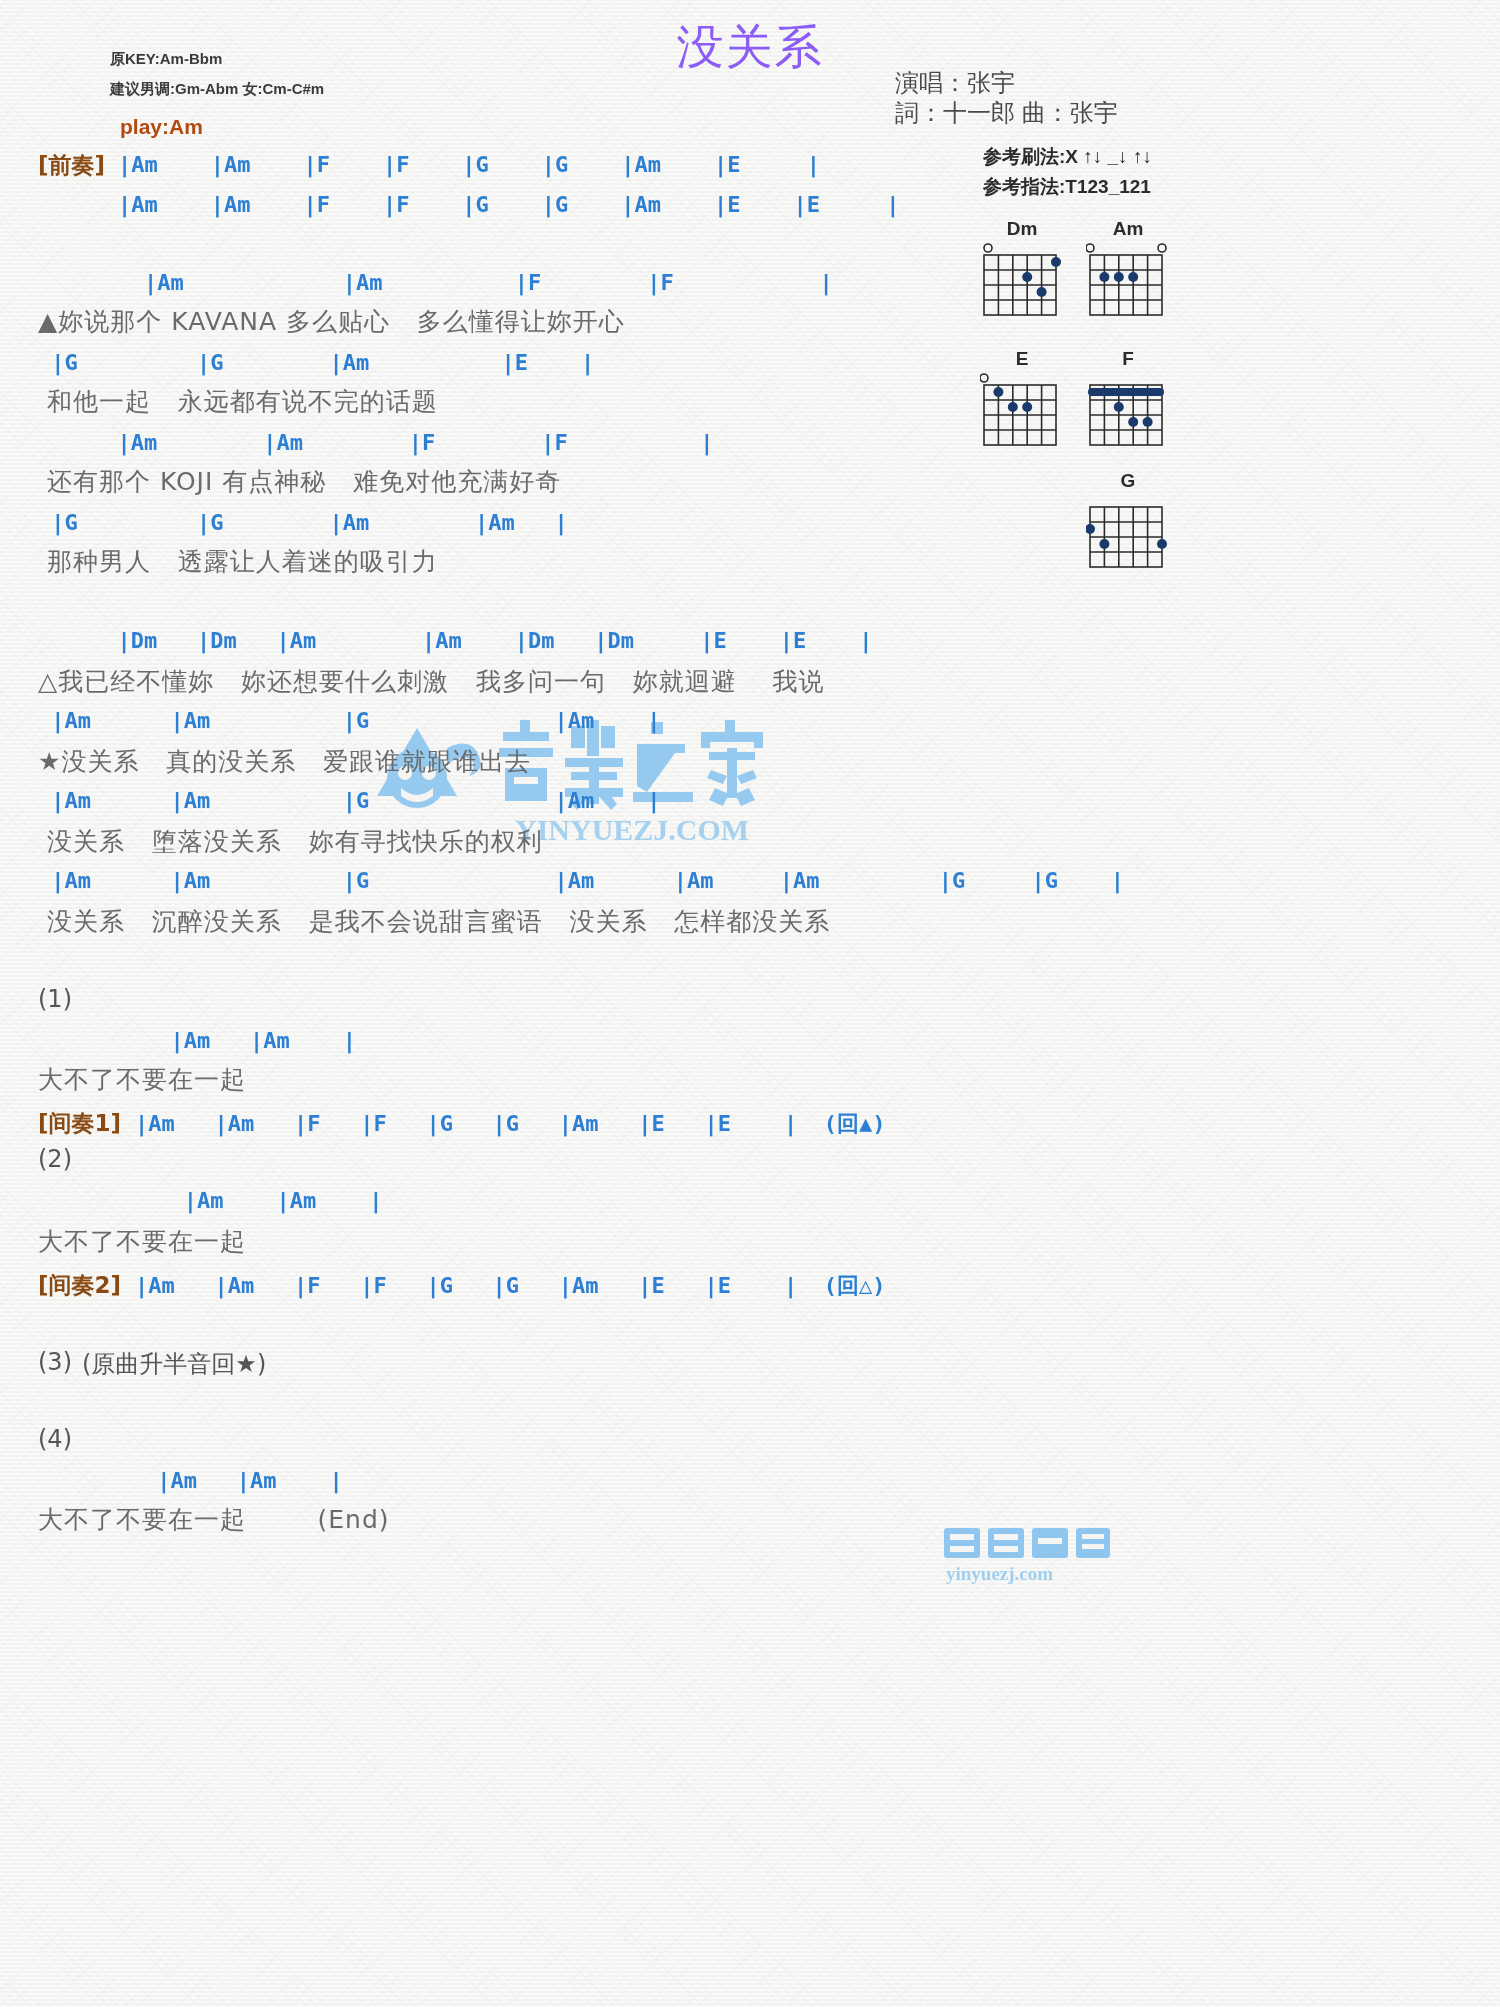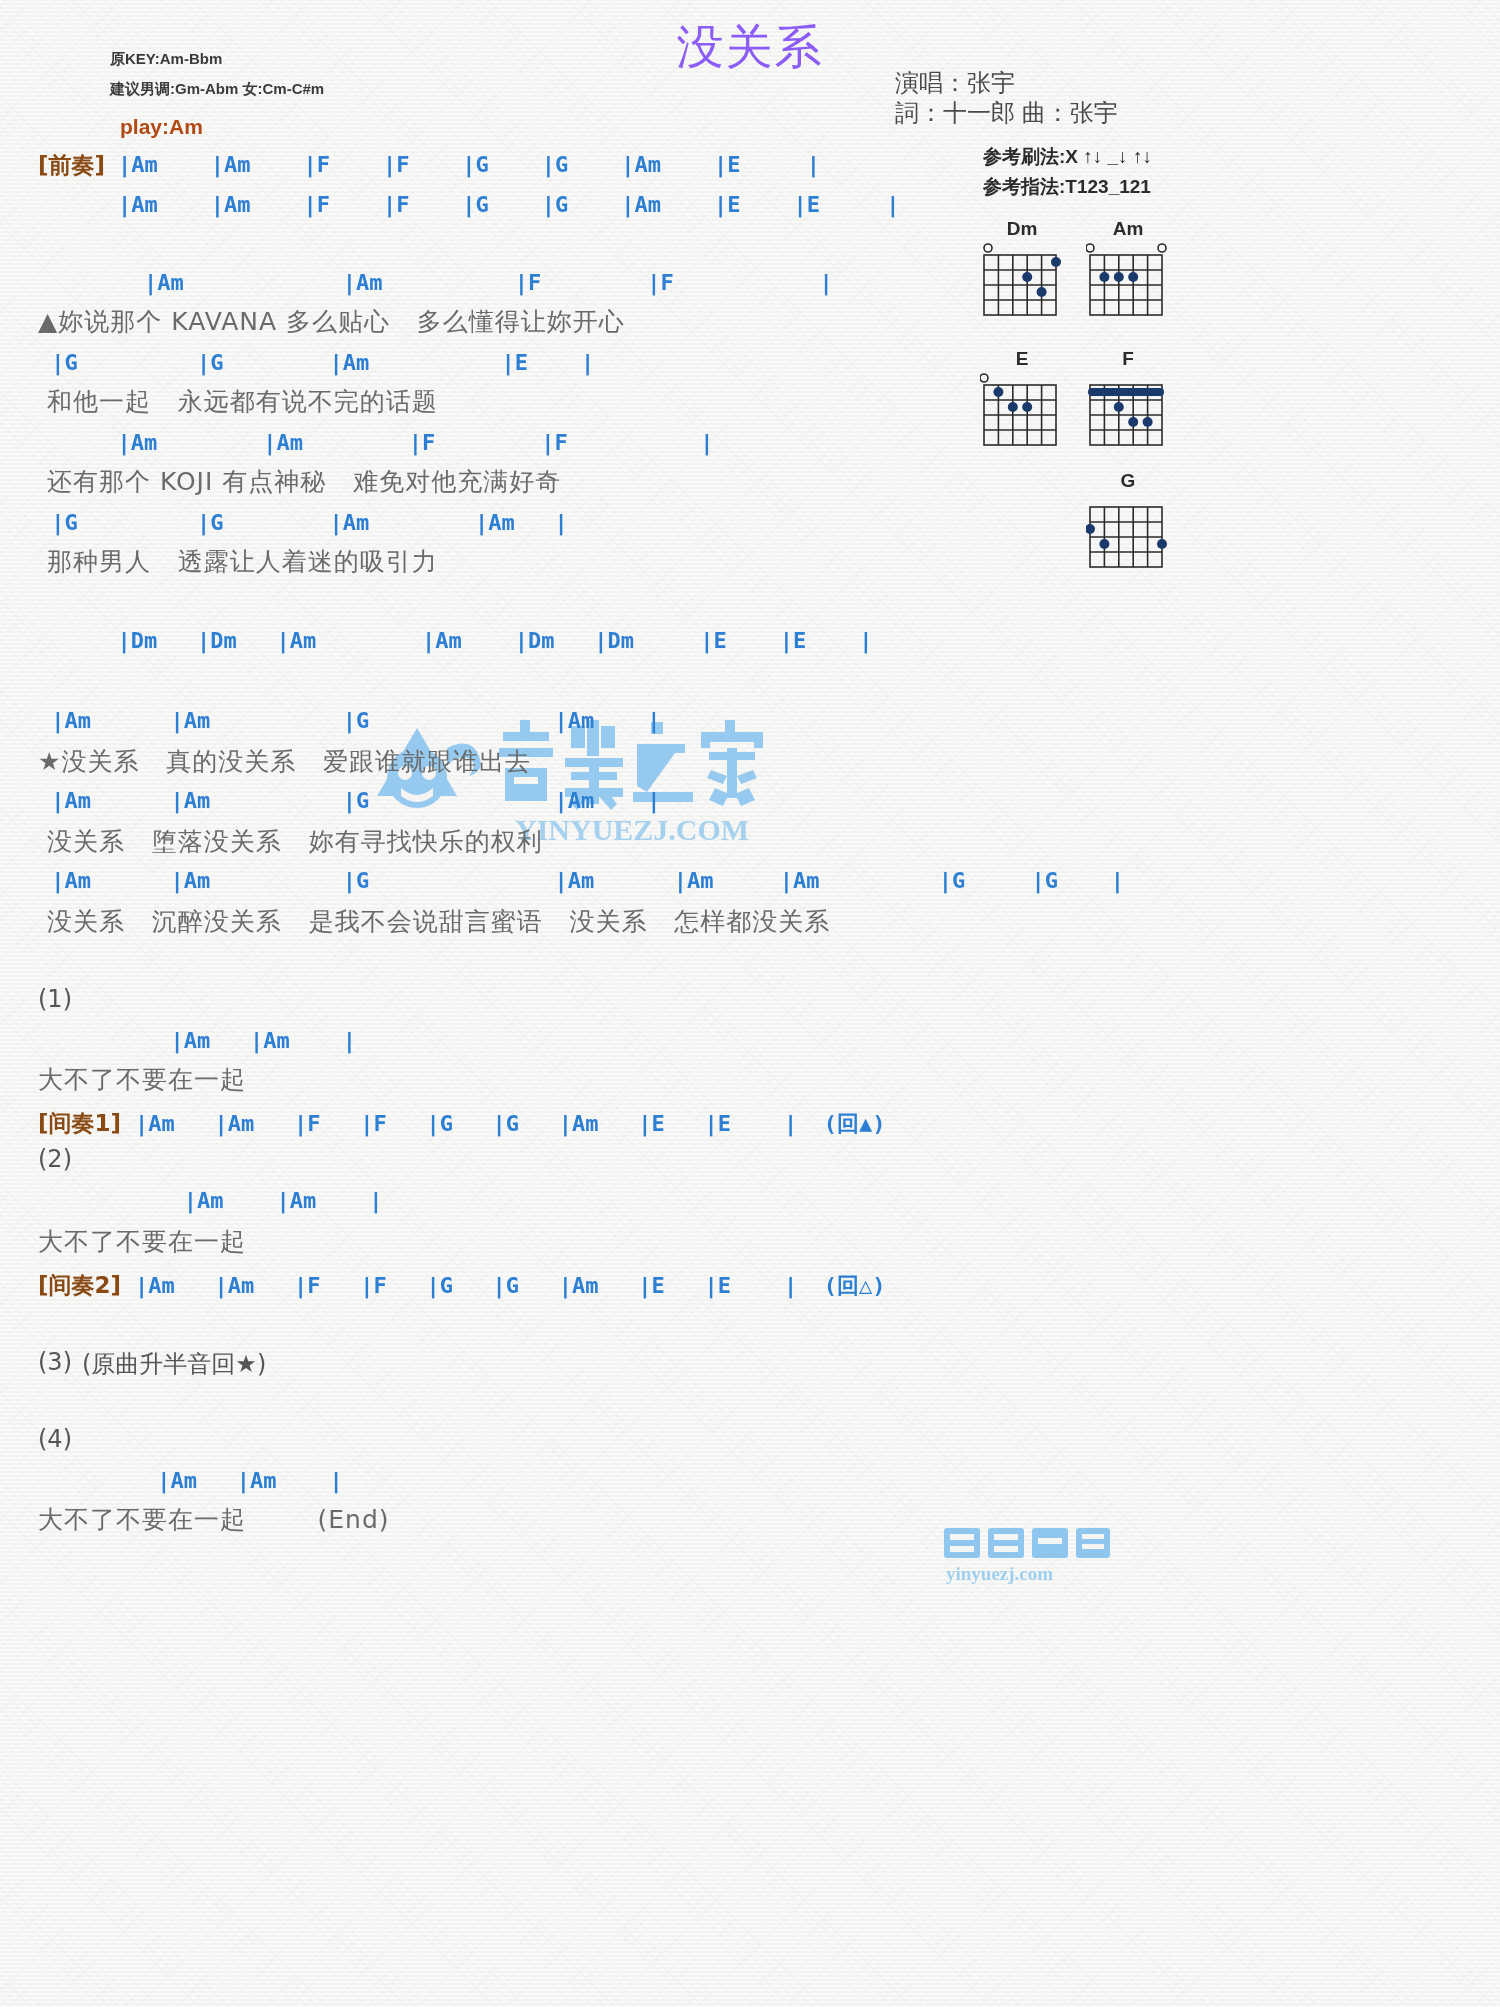"△我已经不懂妳 妳还想要什么刺激 我多问一句 妳就迴避 我说" div.line { html: none -> <div>△我已经不懂妳 妳还想要什么刺激 我多问一句 妳就迴避 我说</div> }
